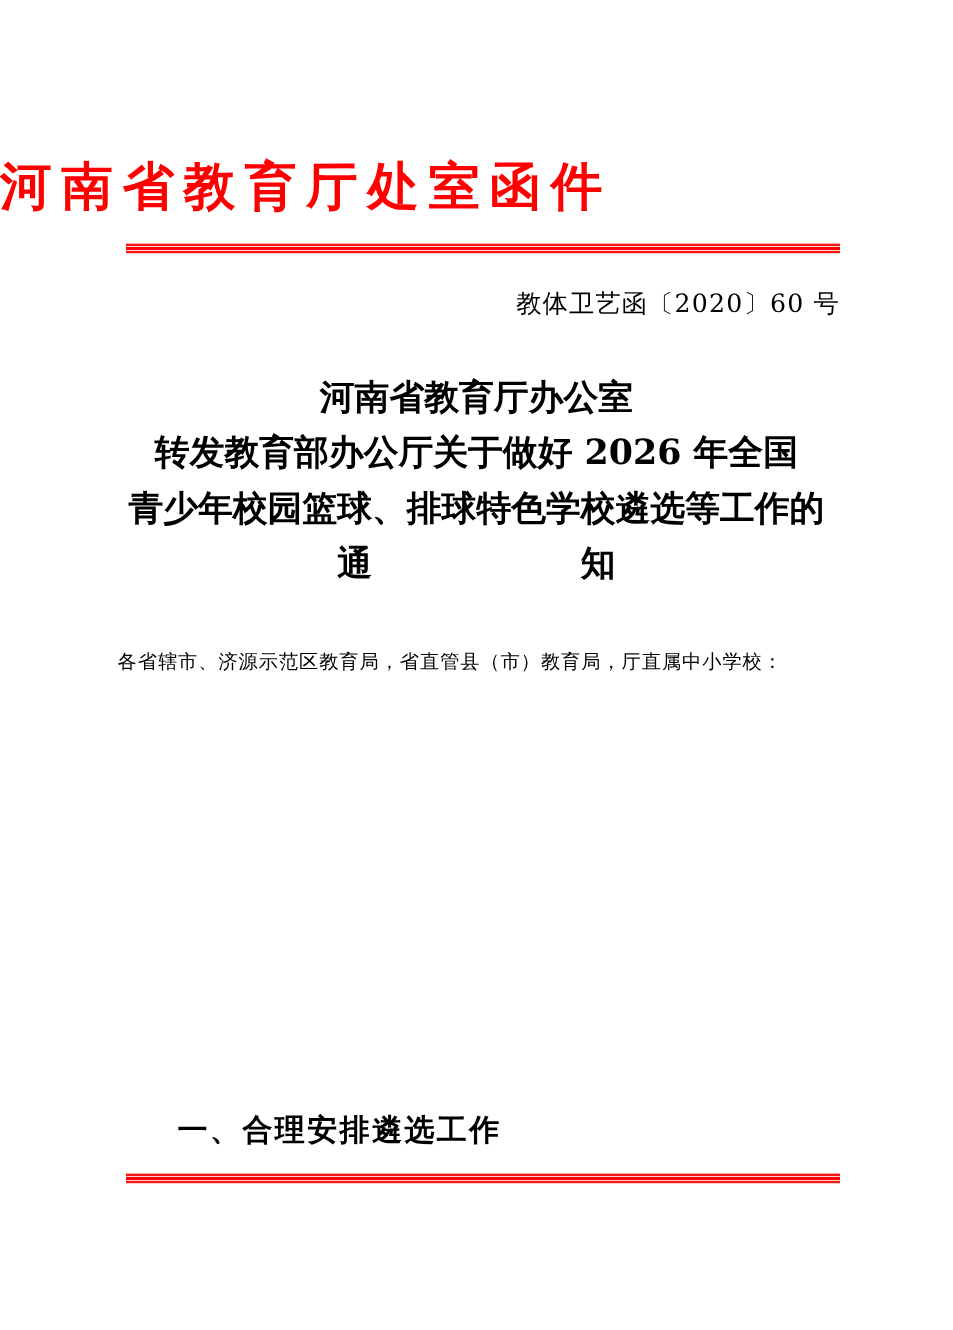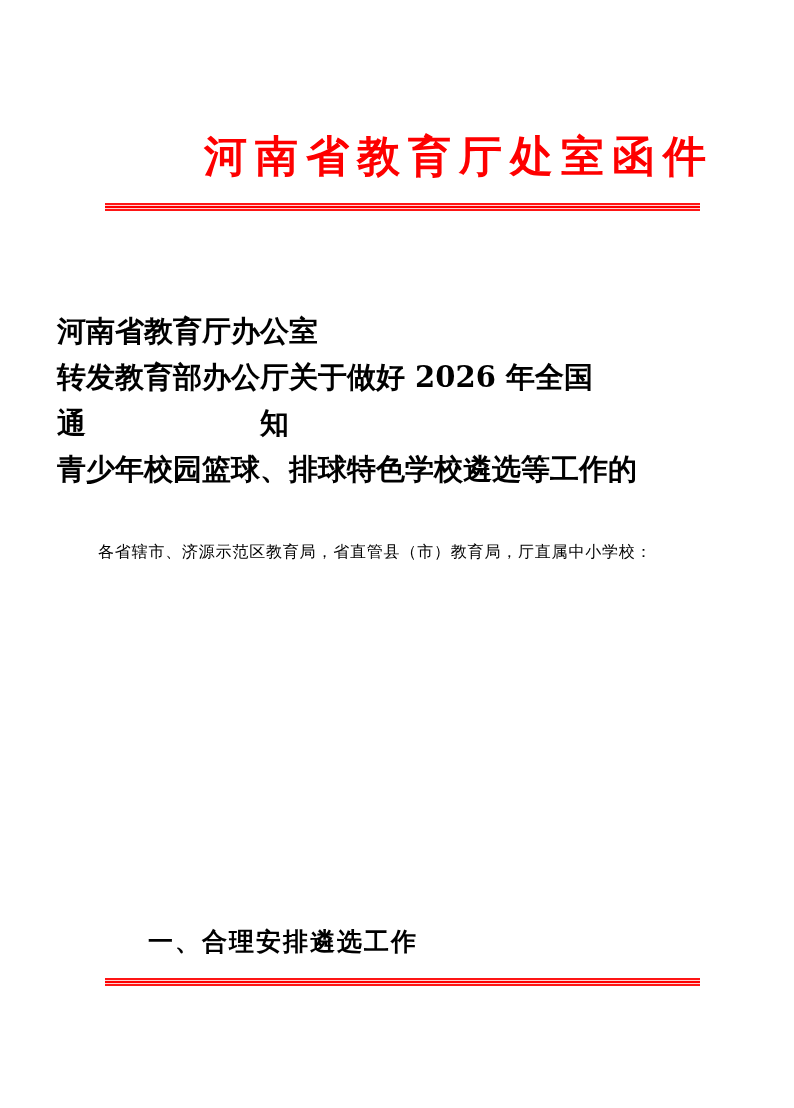"河南省教育厅处室函件" .masthead { text-align: right -> left }
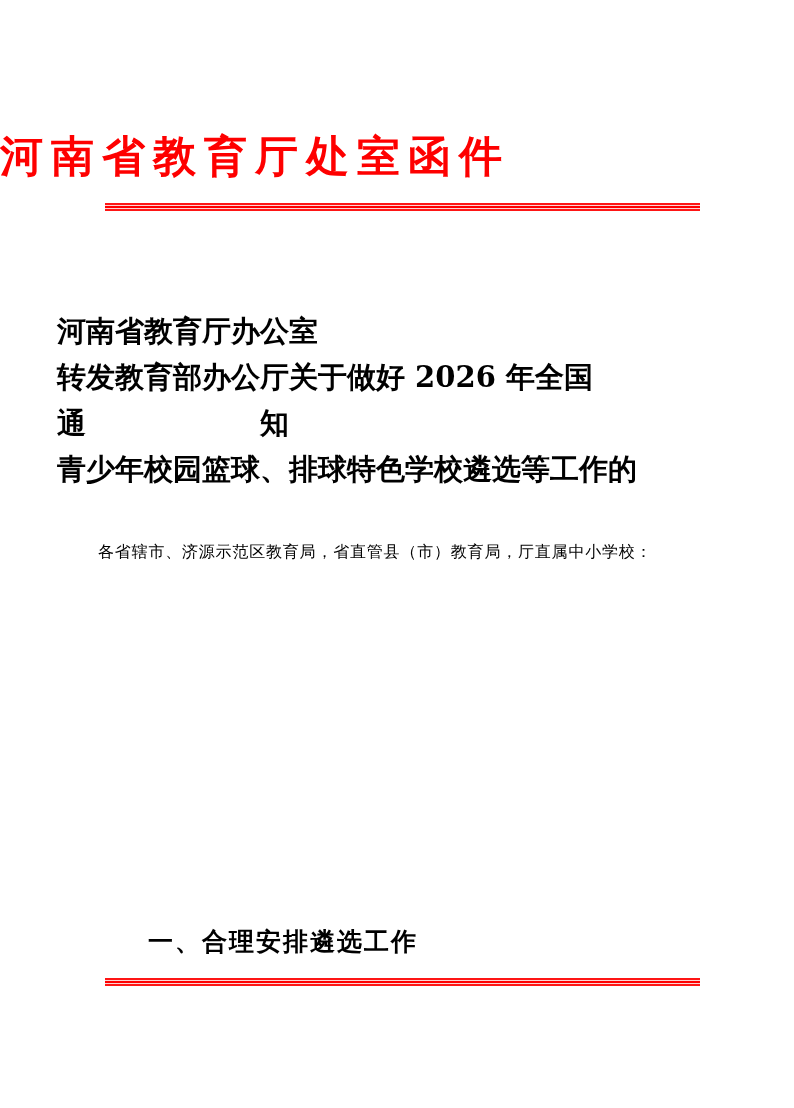"教体卫艺函〔2020〕60 号" div.doc-number { html: none -> <div>教体卫艺函〔2020〕60 号</div> }
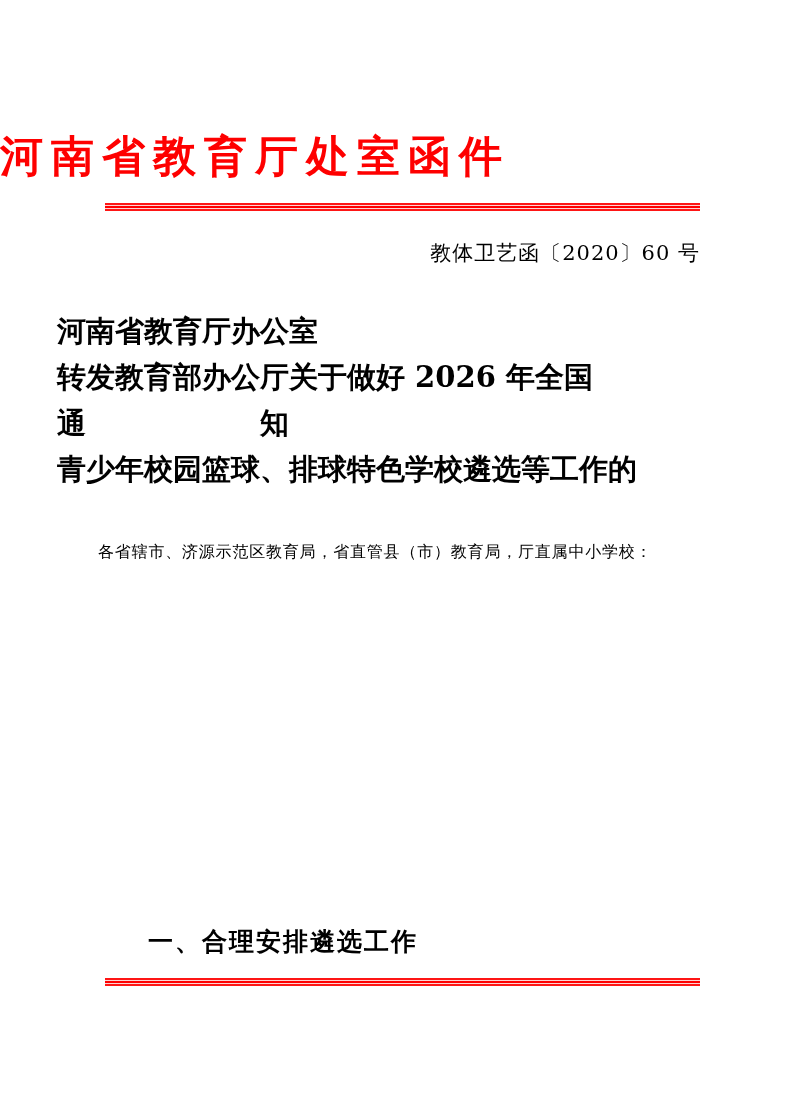"河南省教育厅办公室" .notice-title { text-align: none -> center }
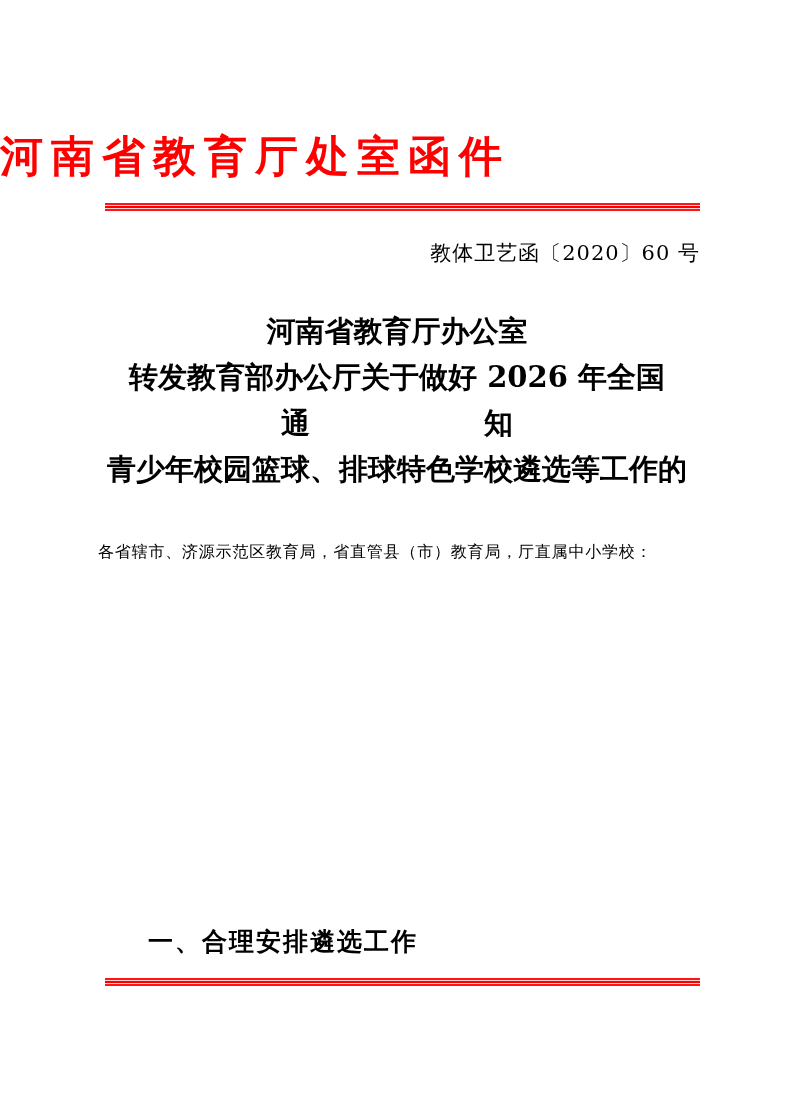"通 知" div.title-line { order: before "青少年校园篮球、排球特色学校遴选等工作的" -> after "青少年校园篮球、排球特色学校遴选等工作的" }
